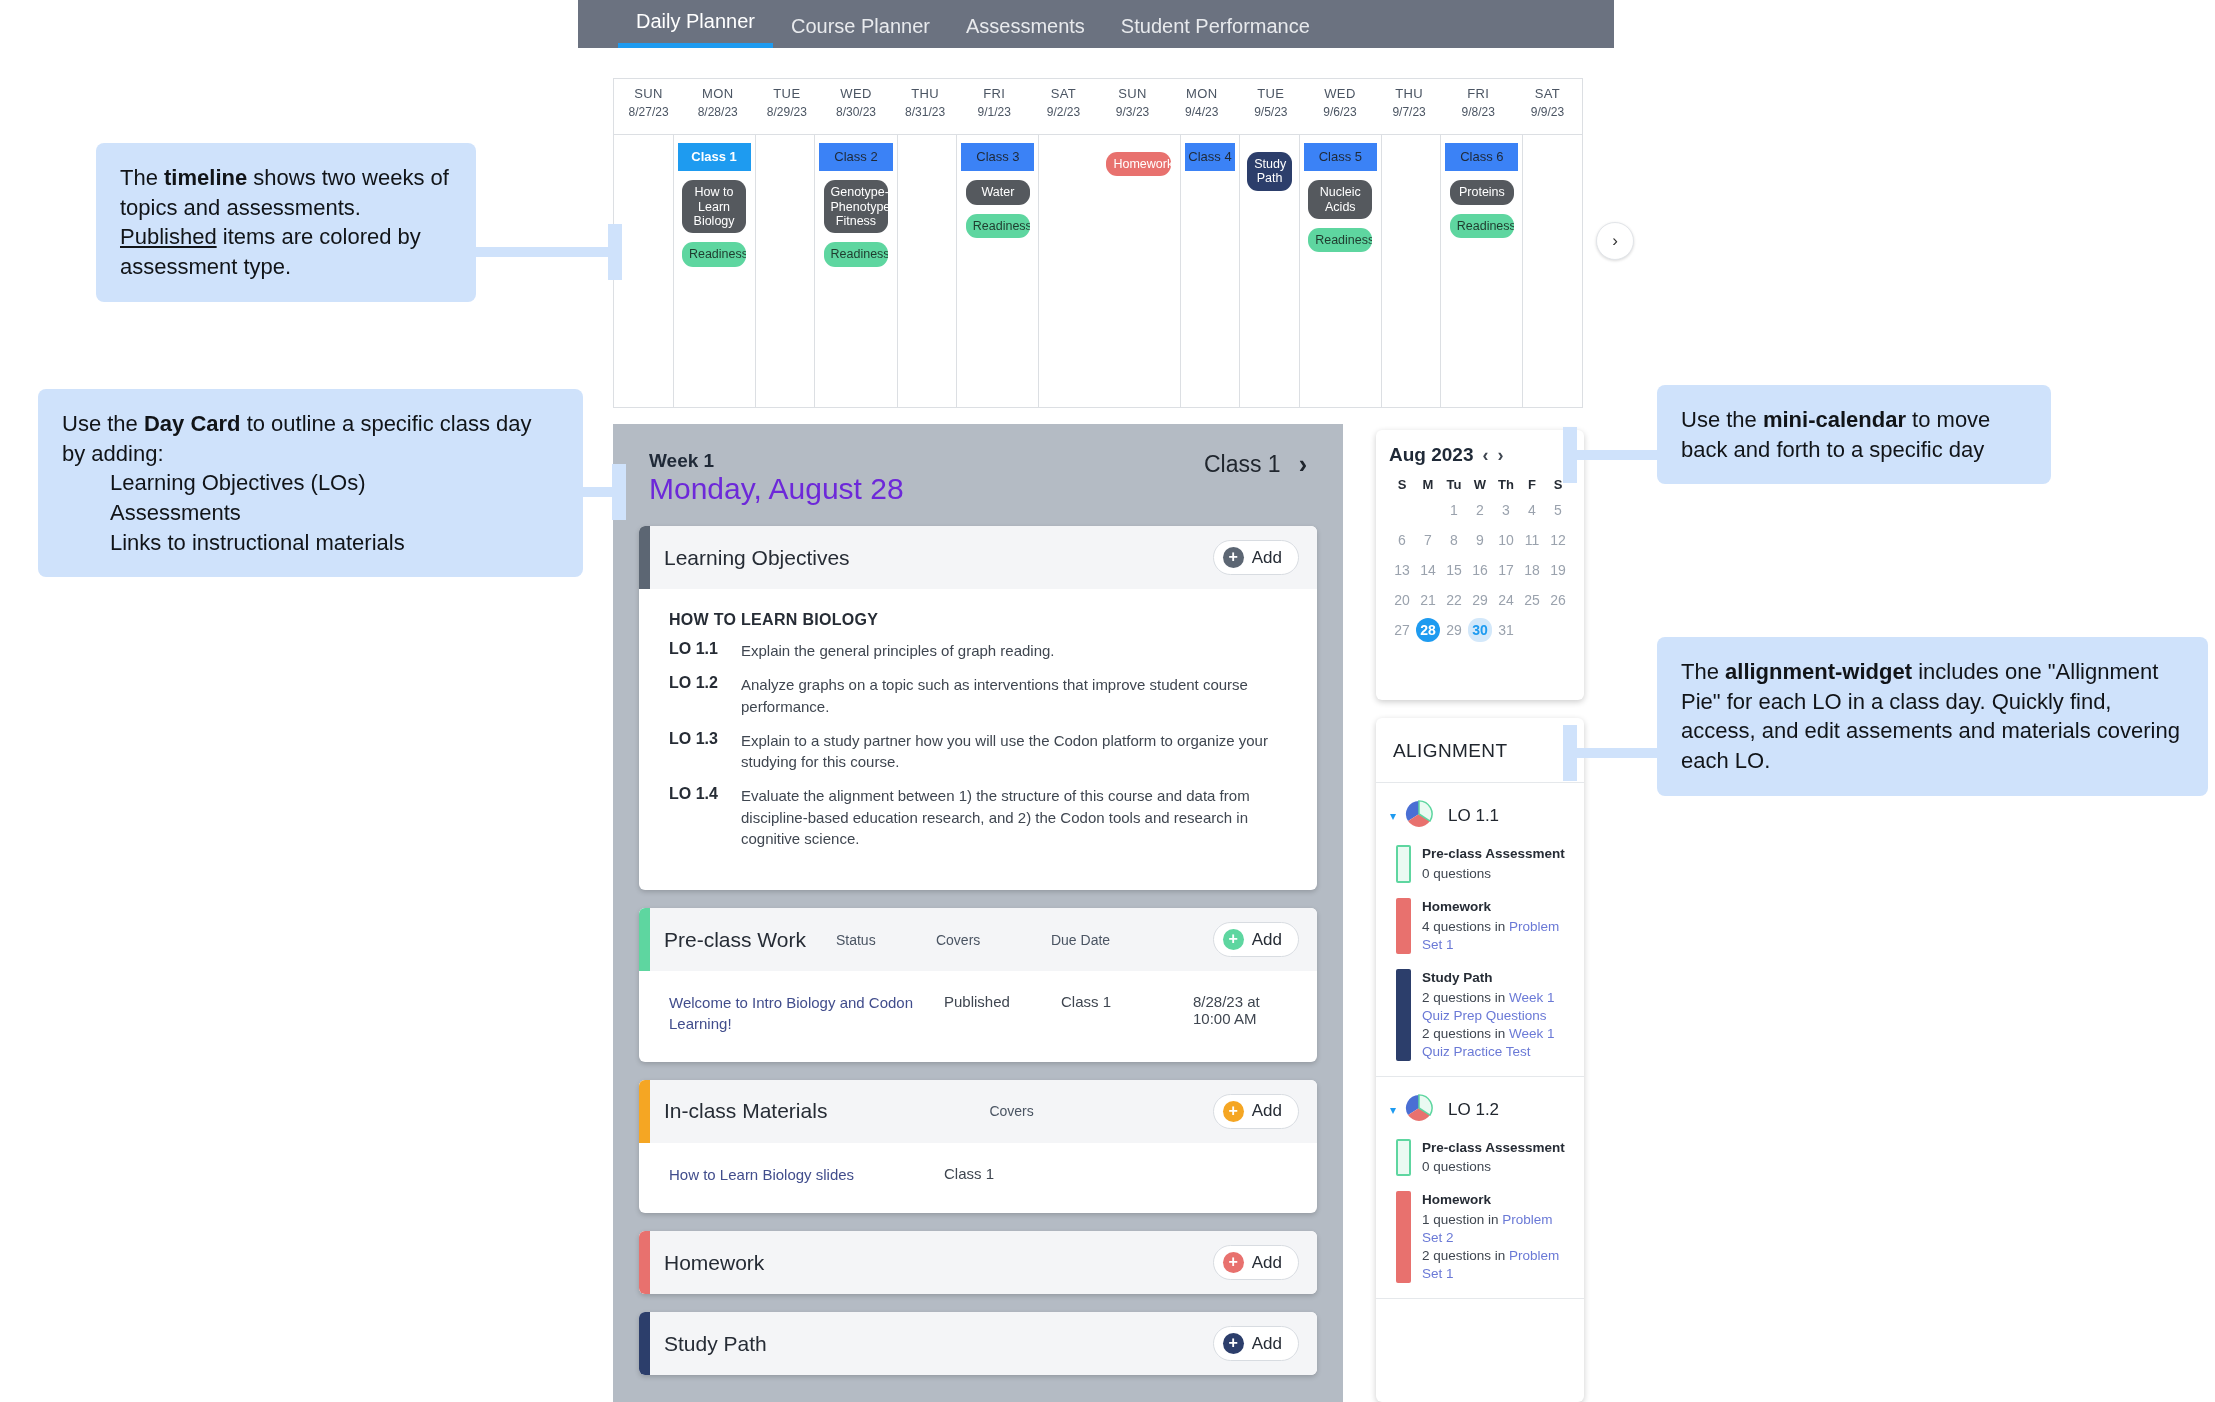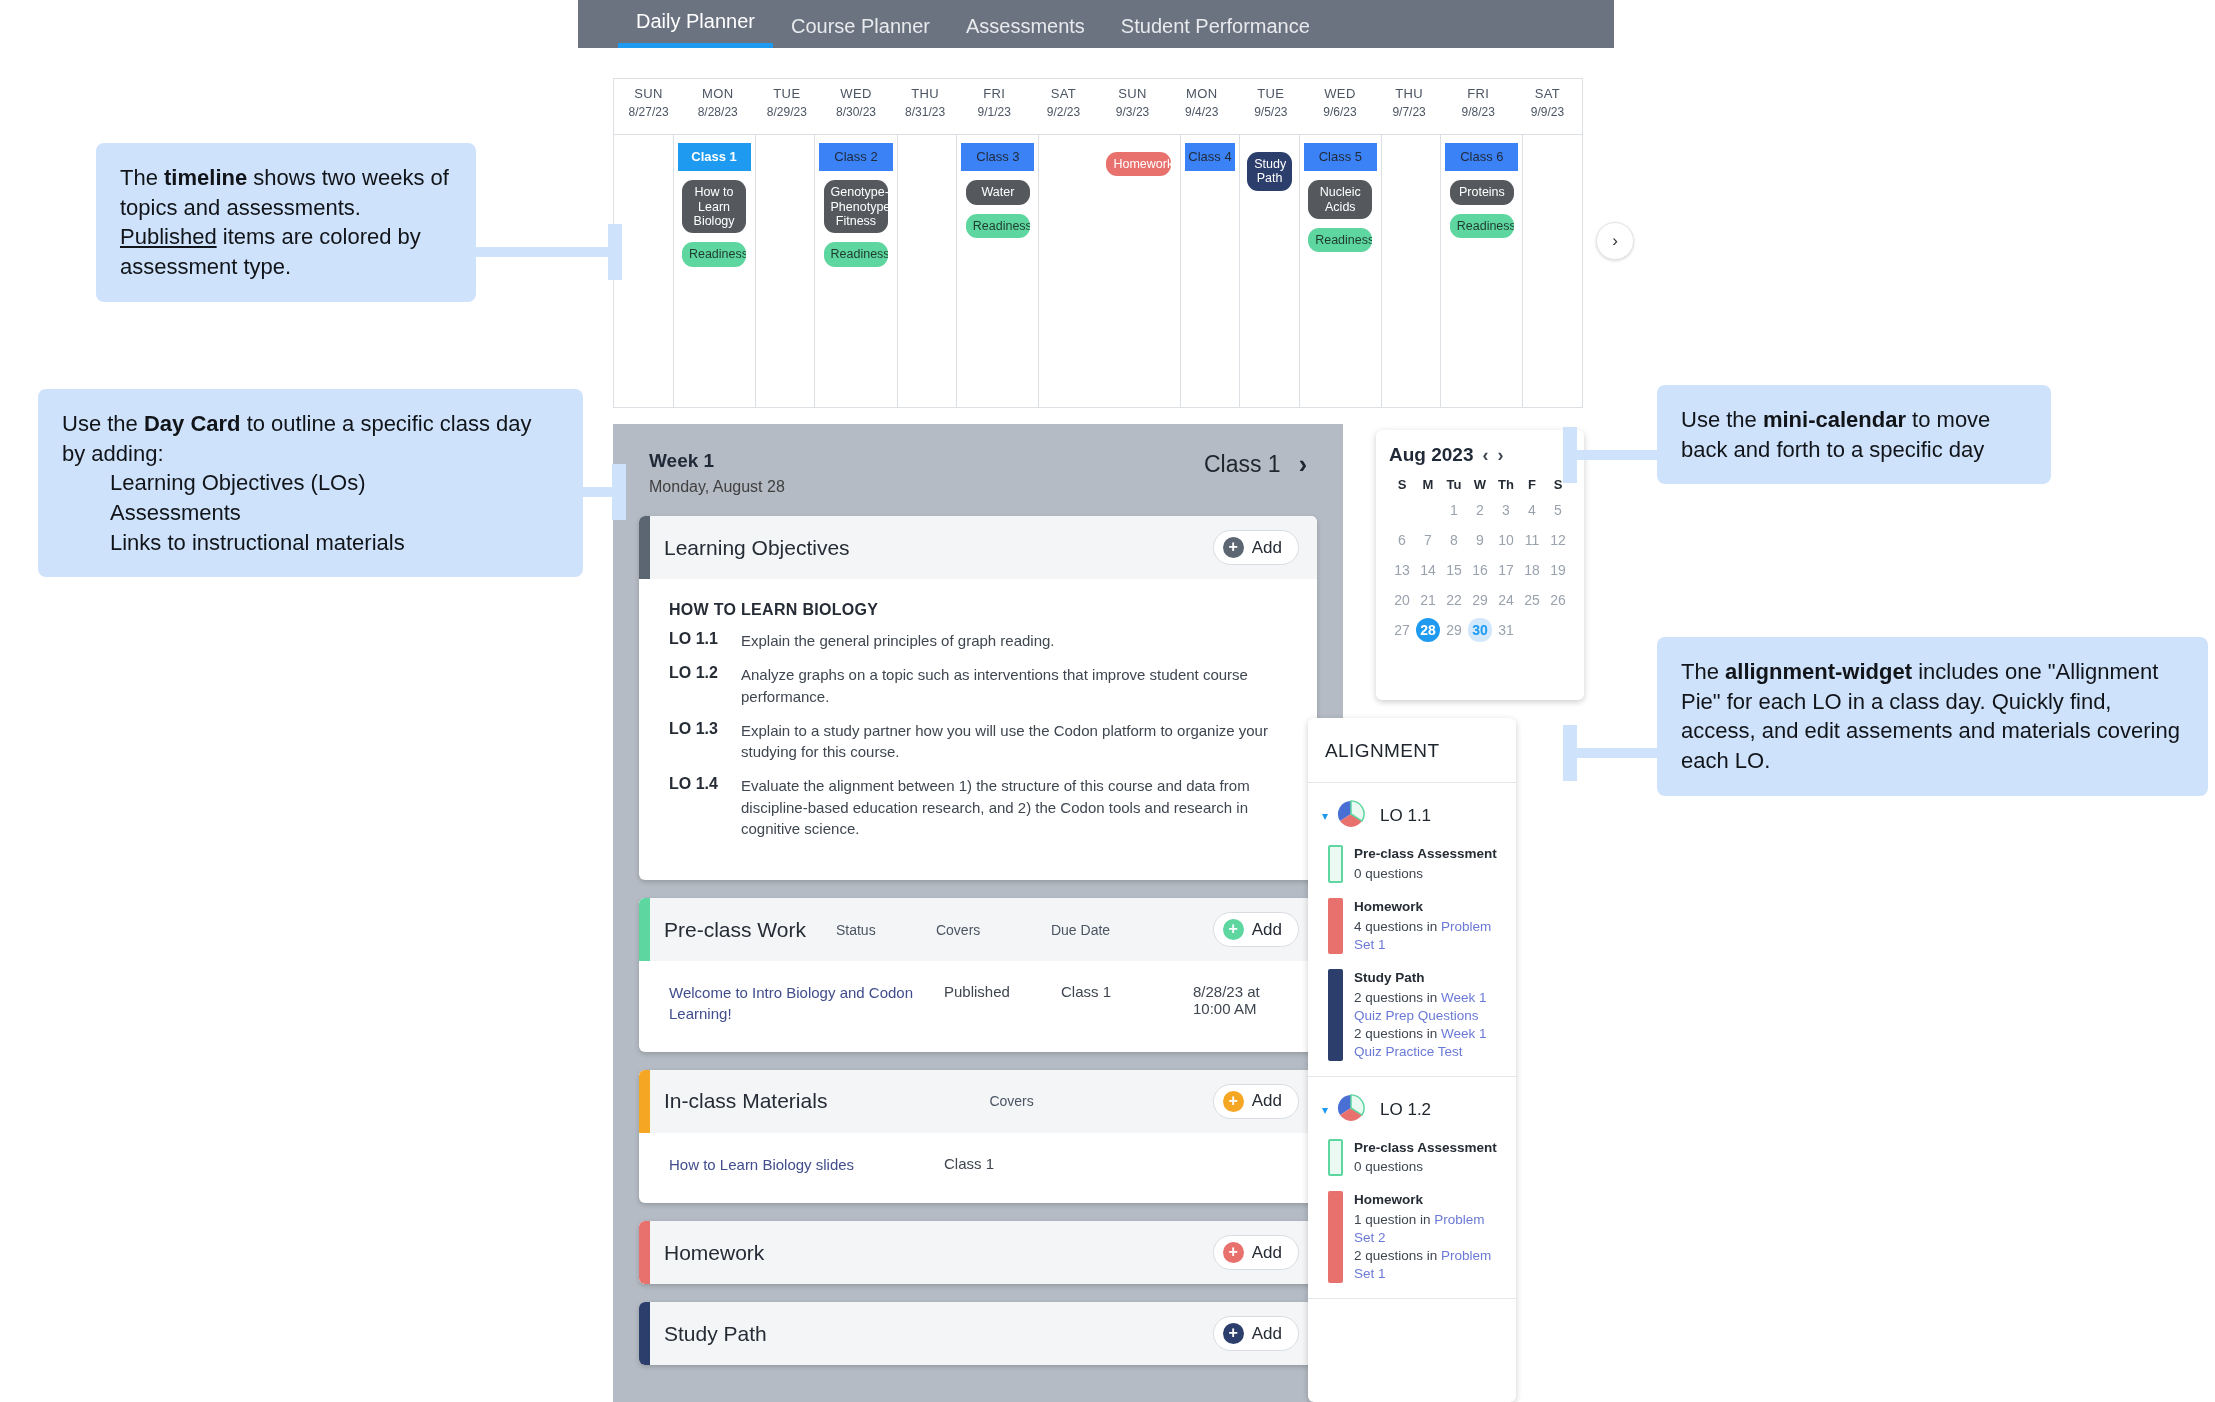"Monday, August 28" .dc-date { color: #404040 -> #6d28d9; font-size: 16px -> 30px; margin-top: 6px -> 0 }
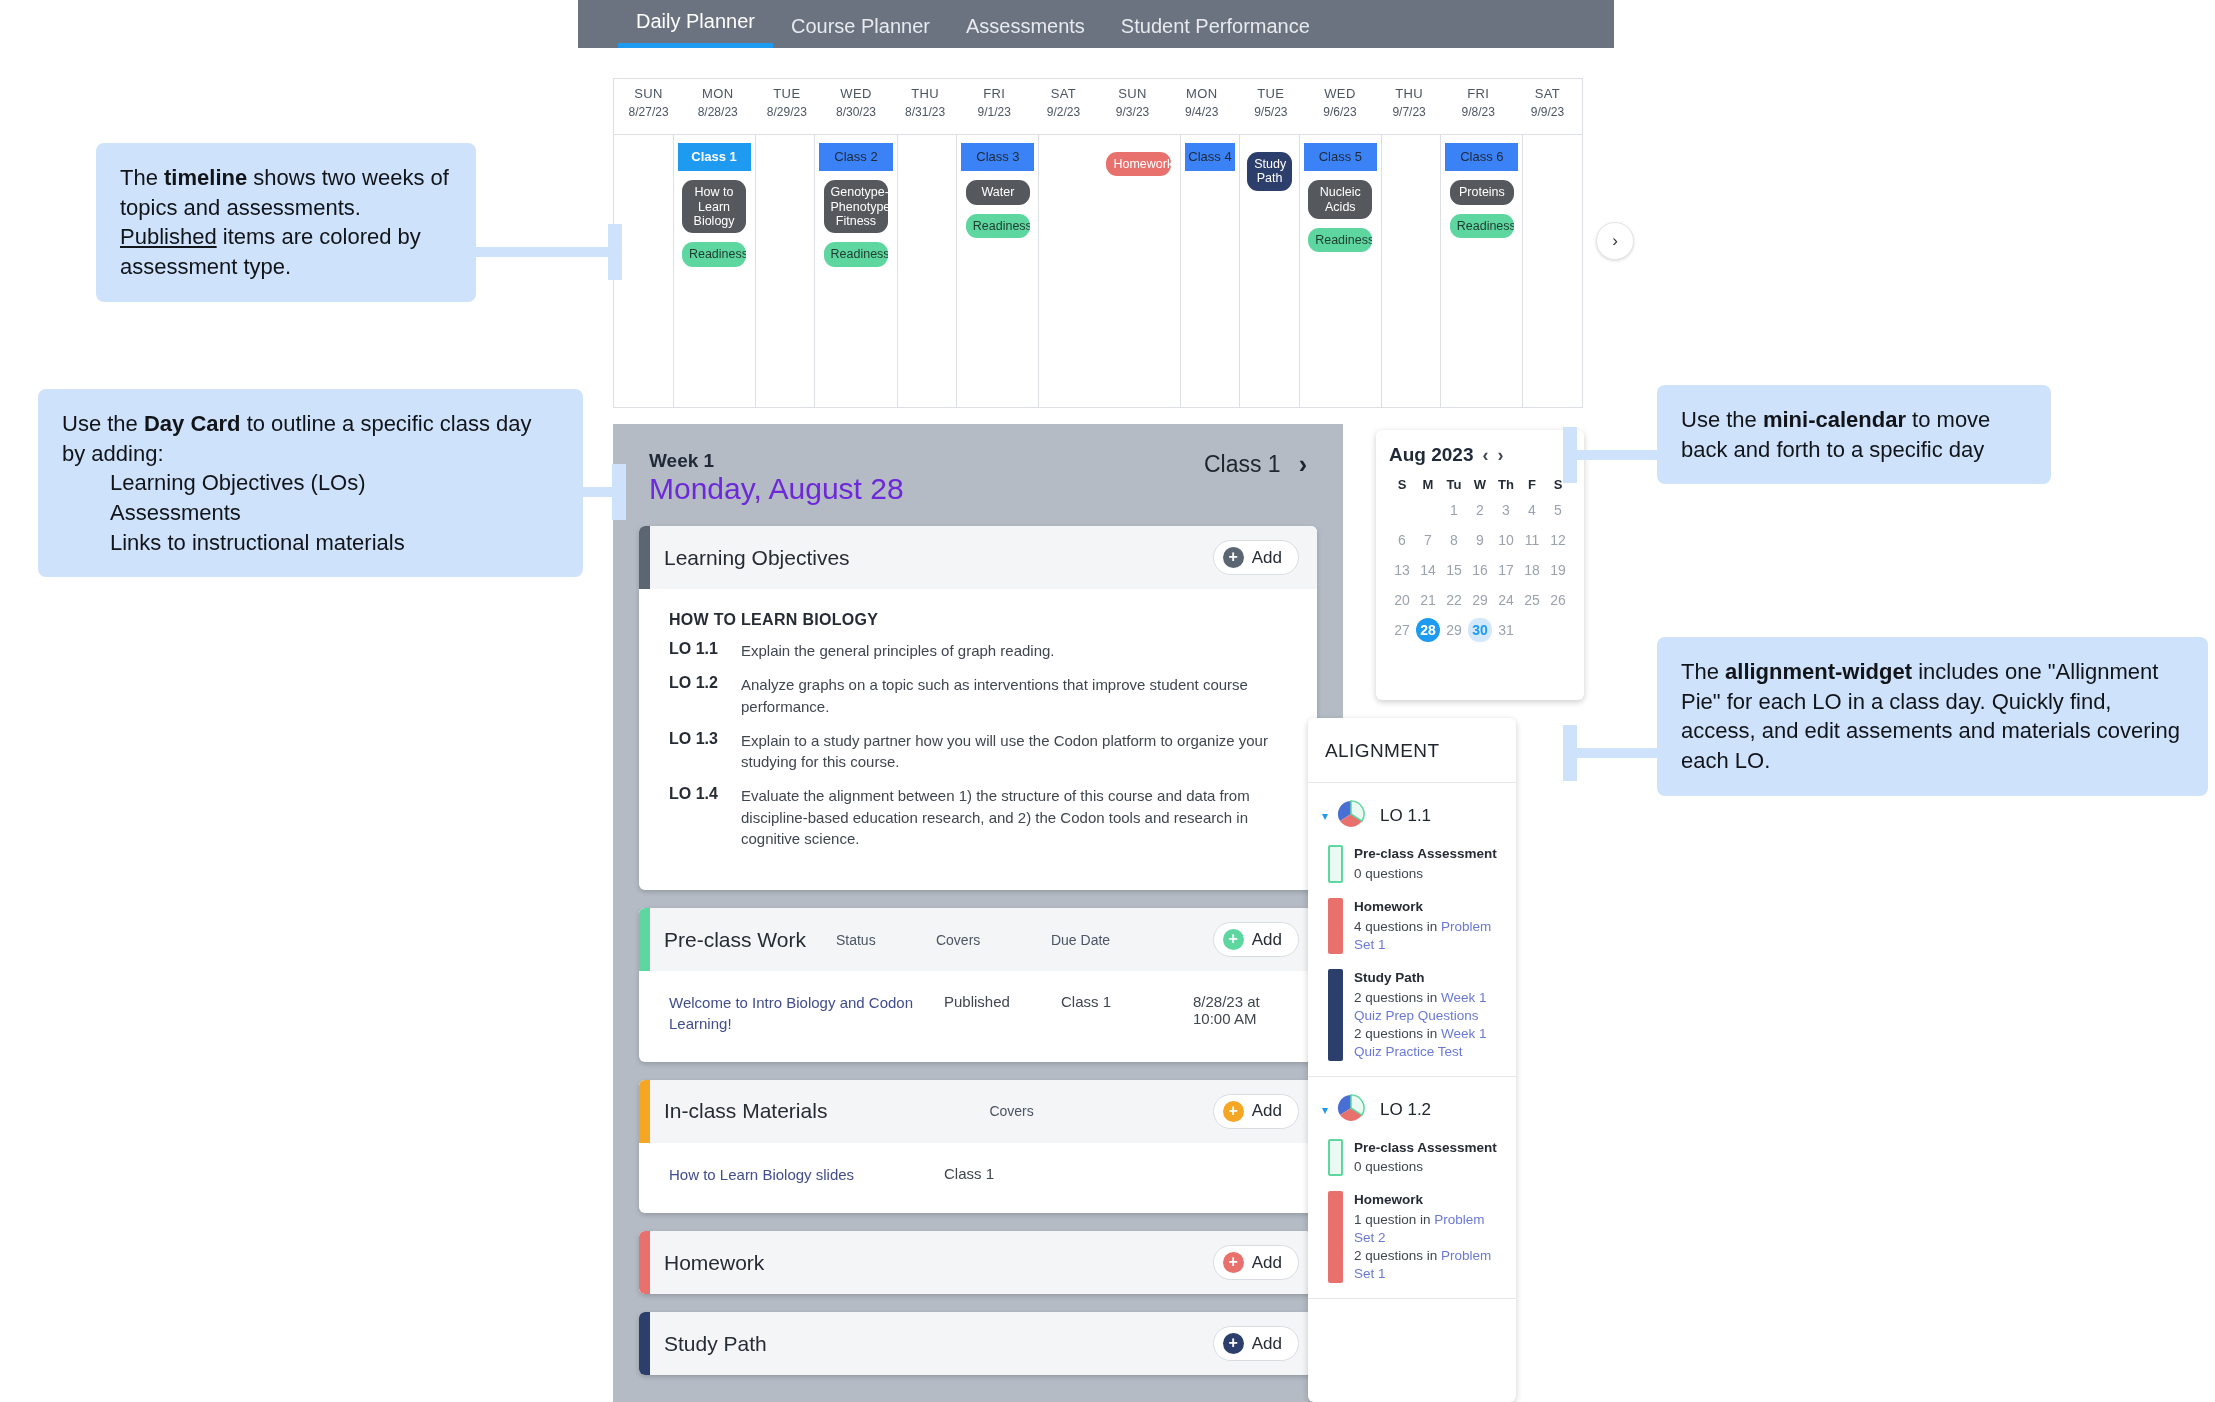"ALIGNMENT" .align { left: 1308px -> 1376px }
